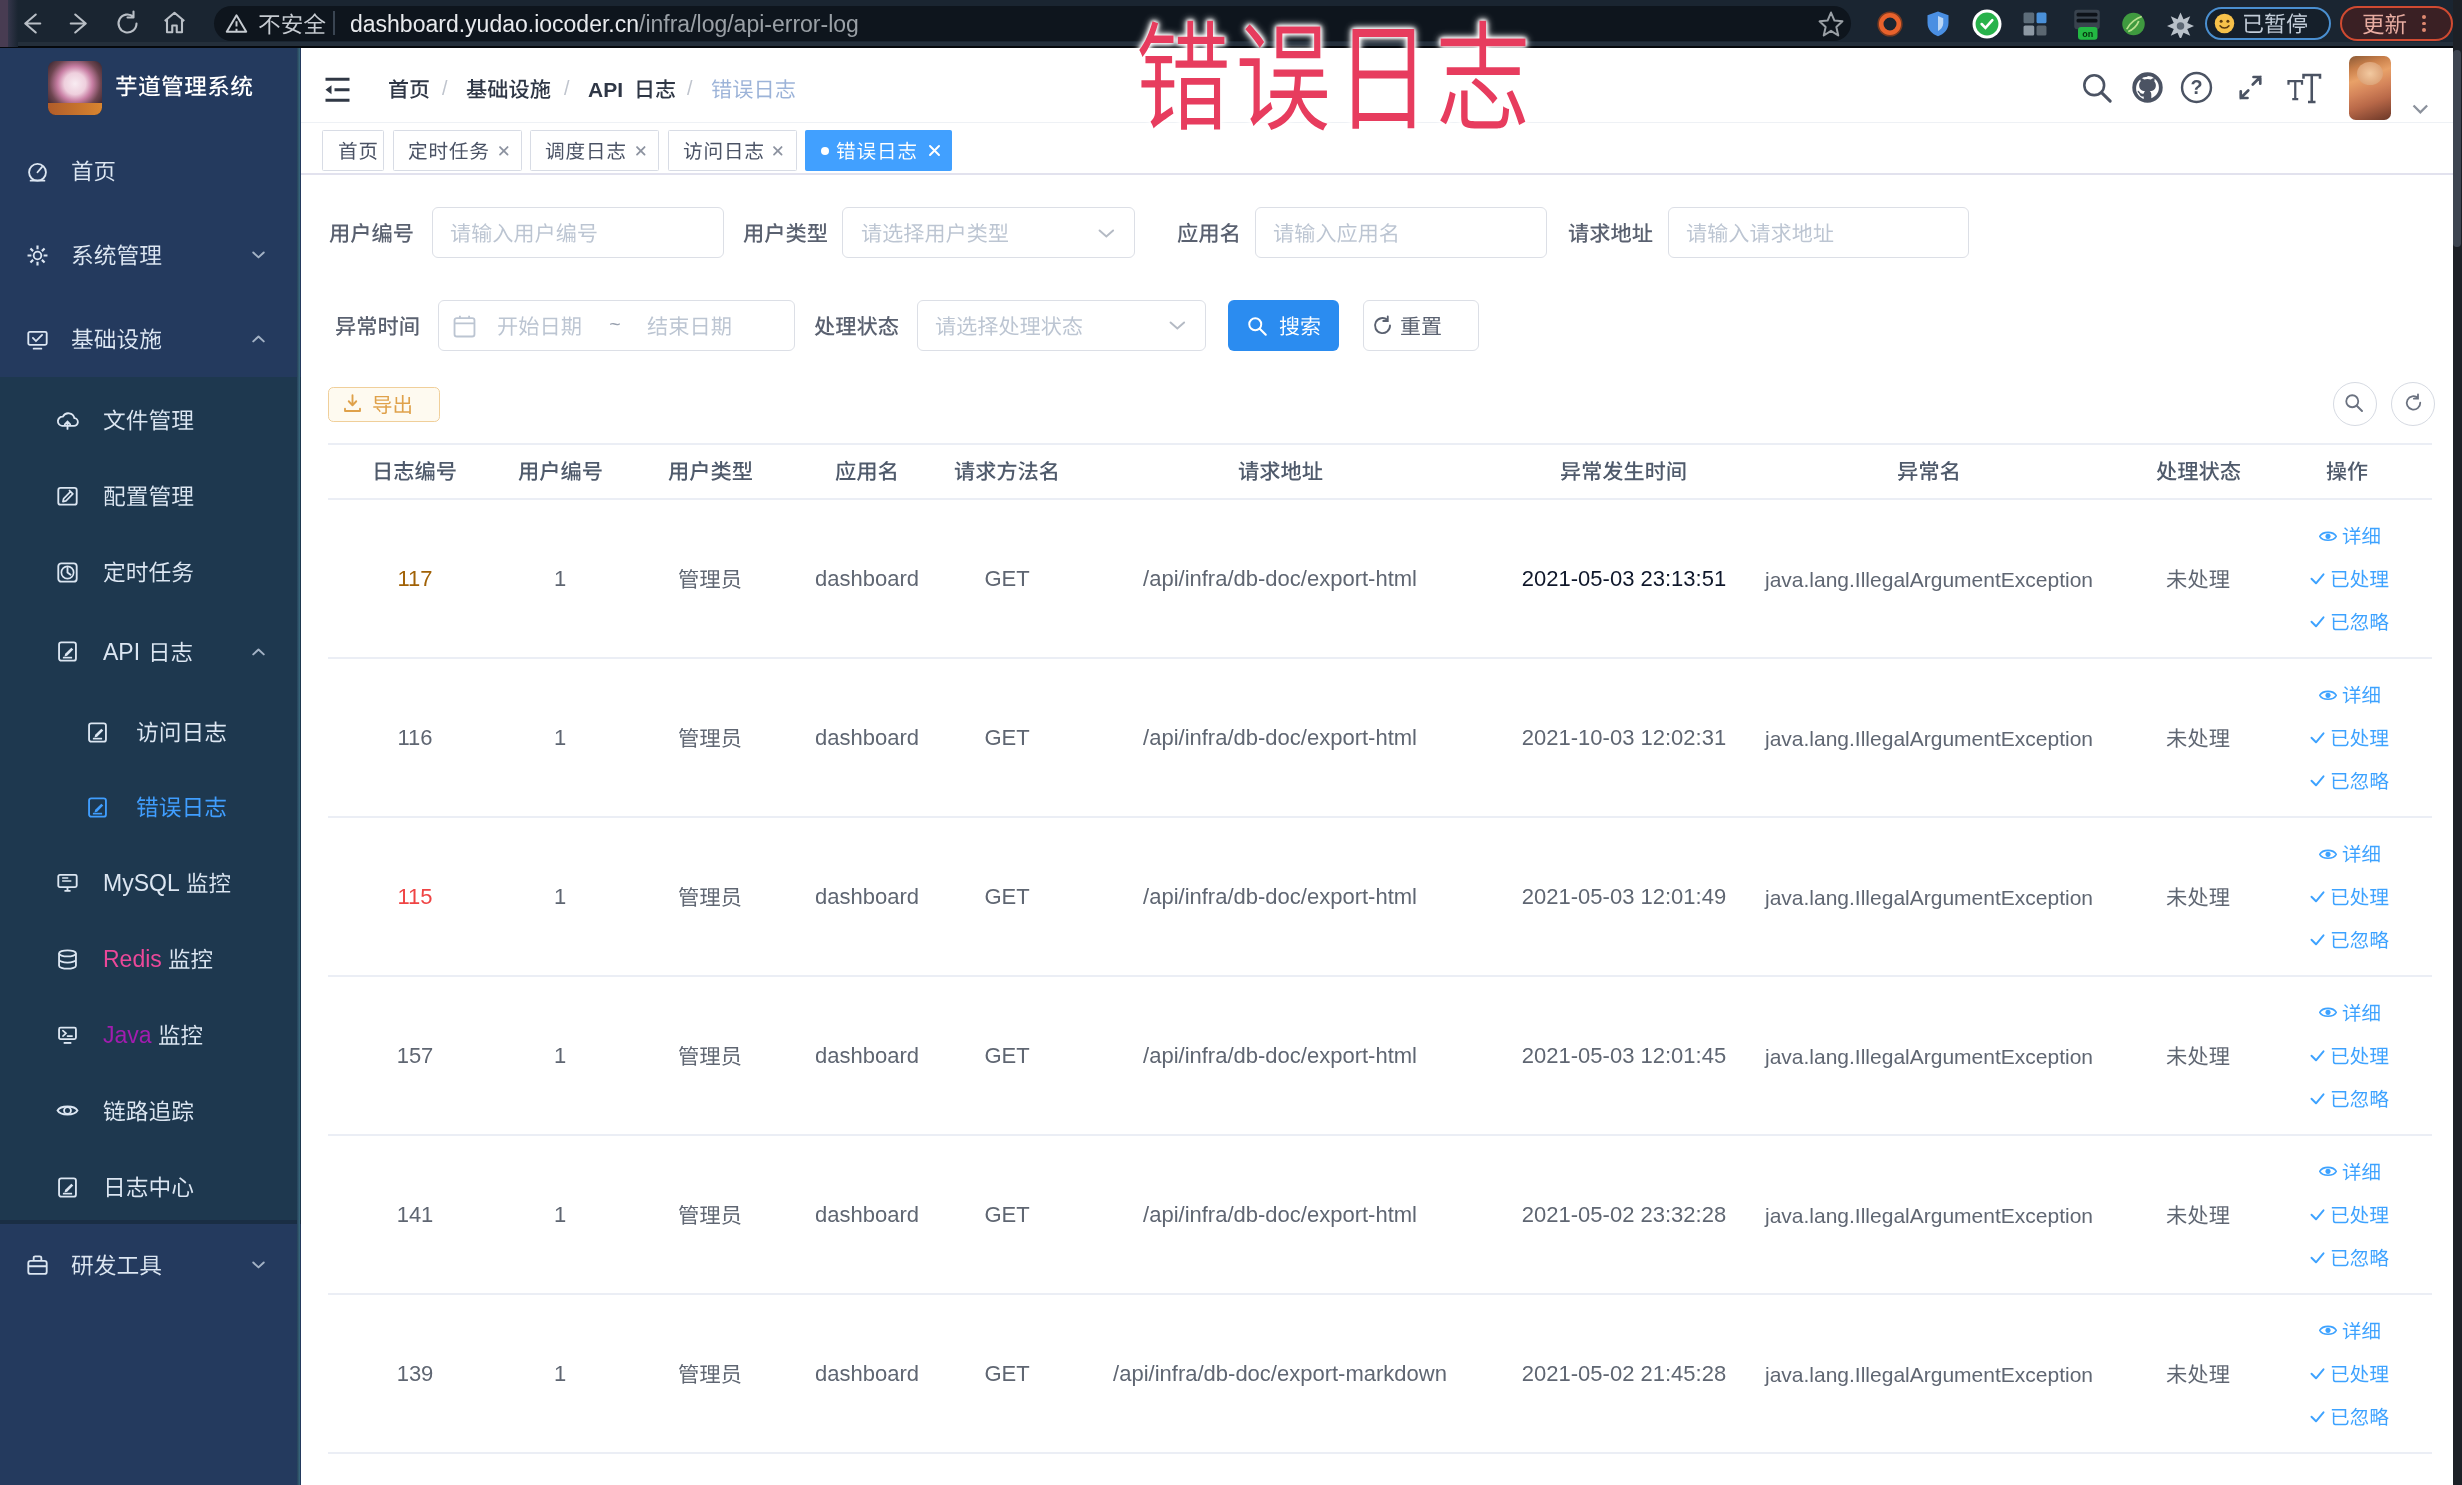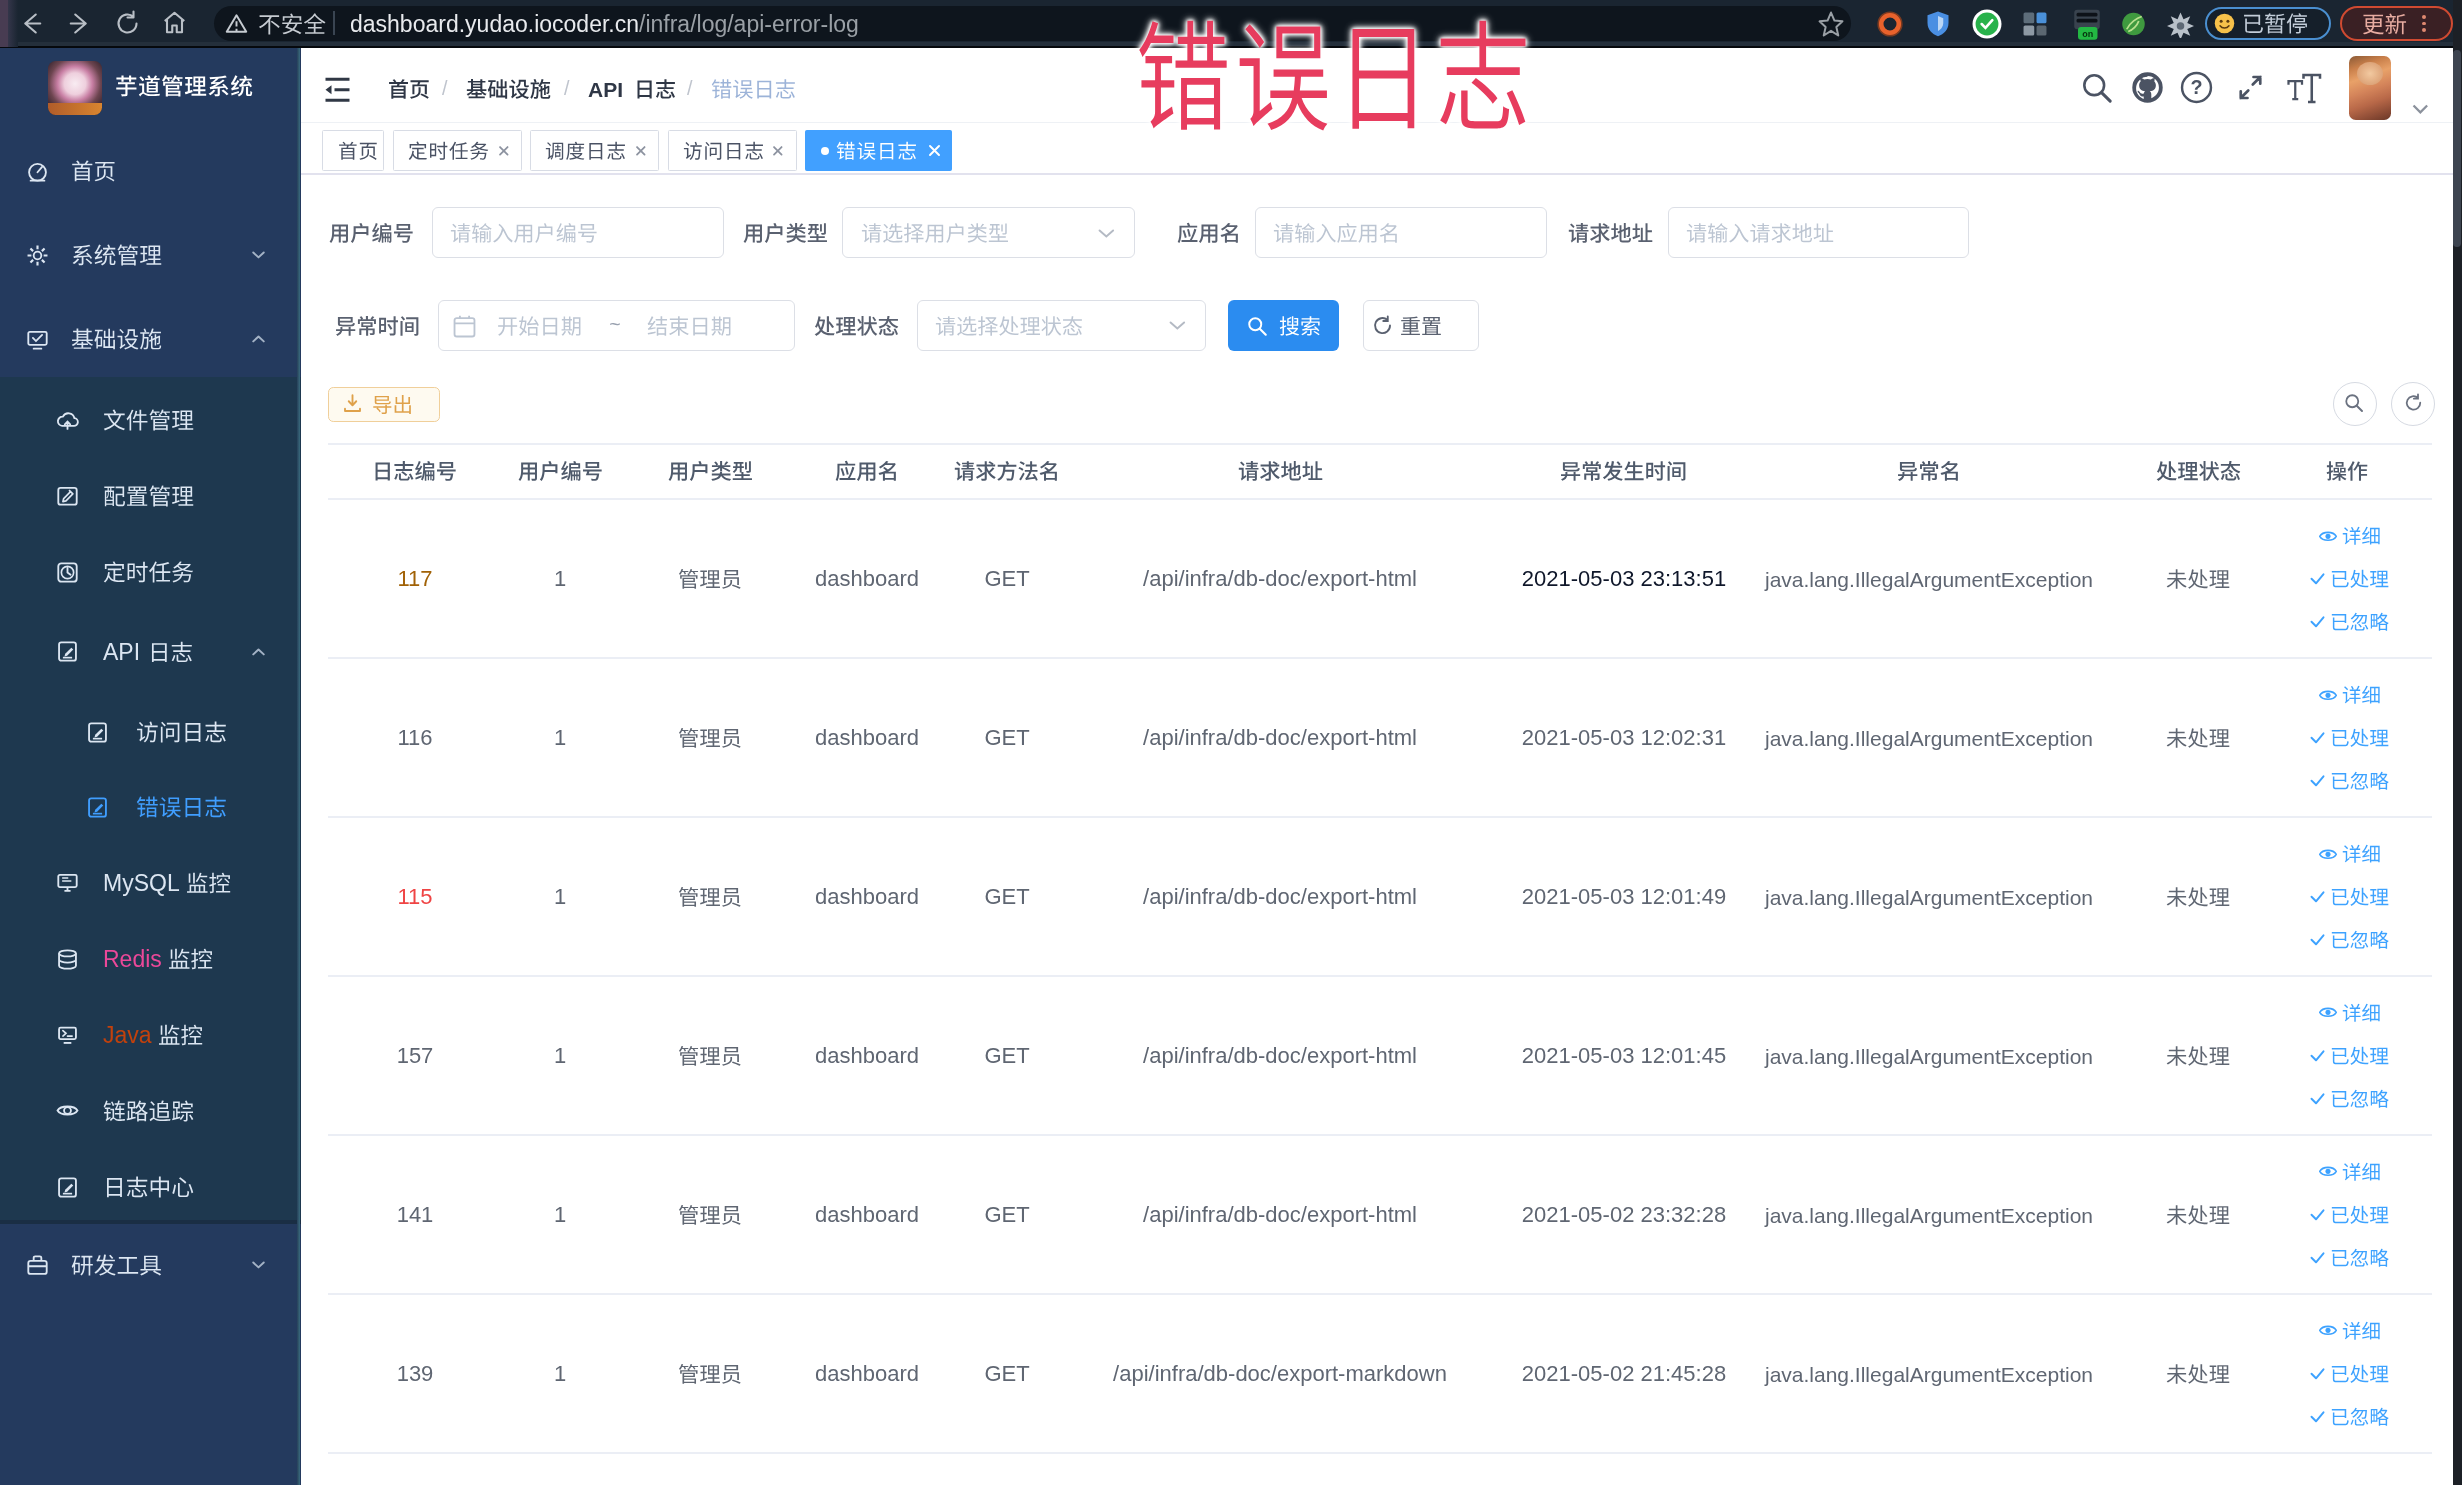"2021-05-03 12:02:31" span.lt { text: 2021-05-03 -> 2021-10-03 }
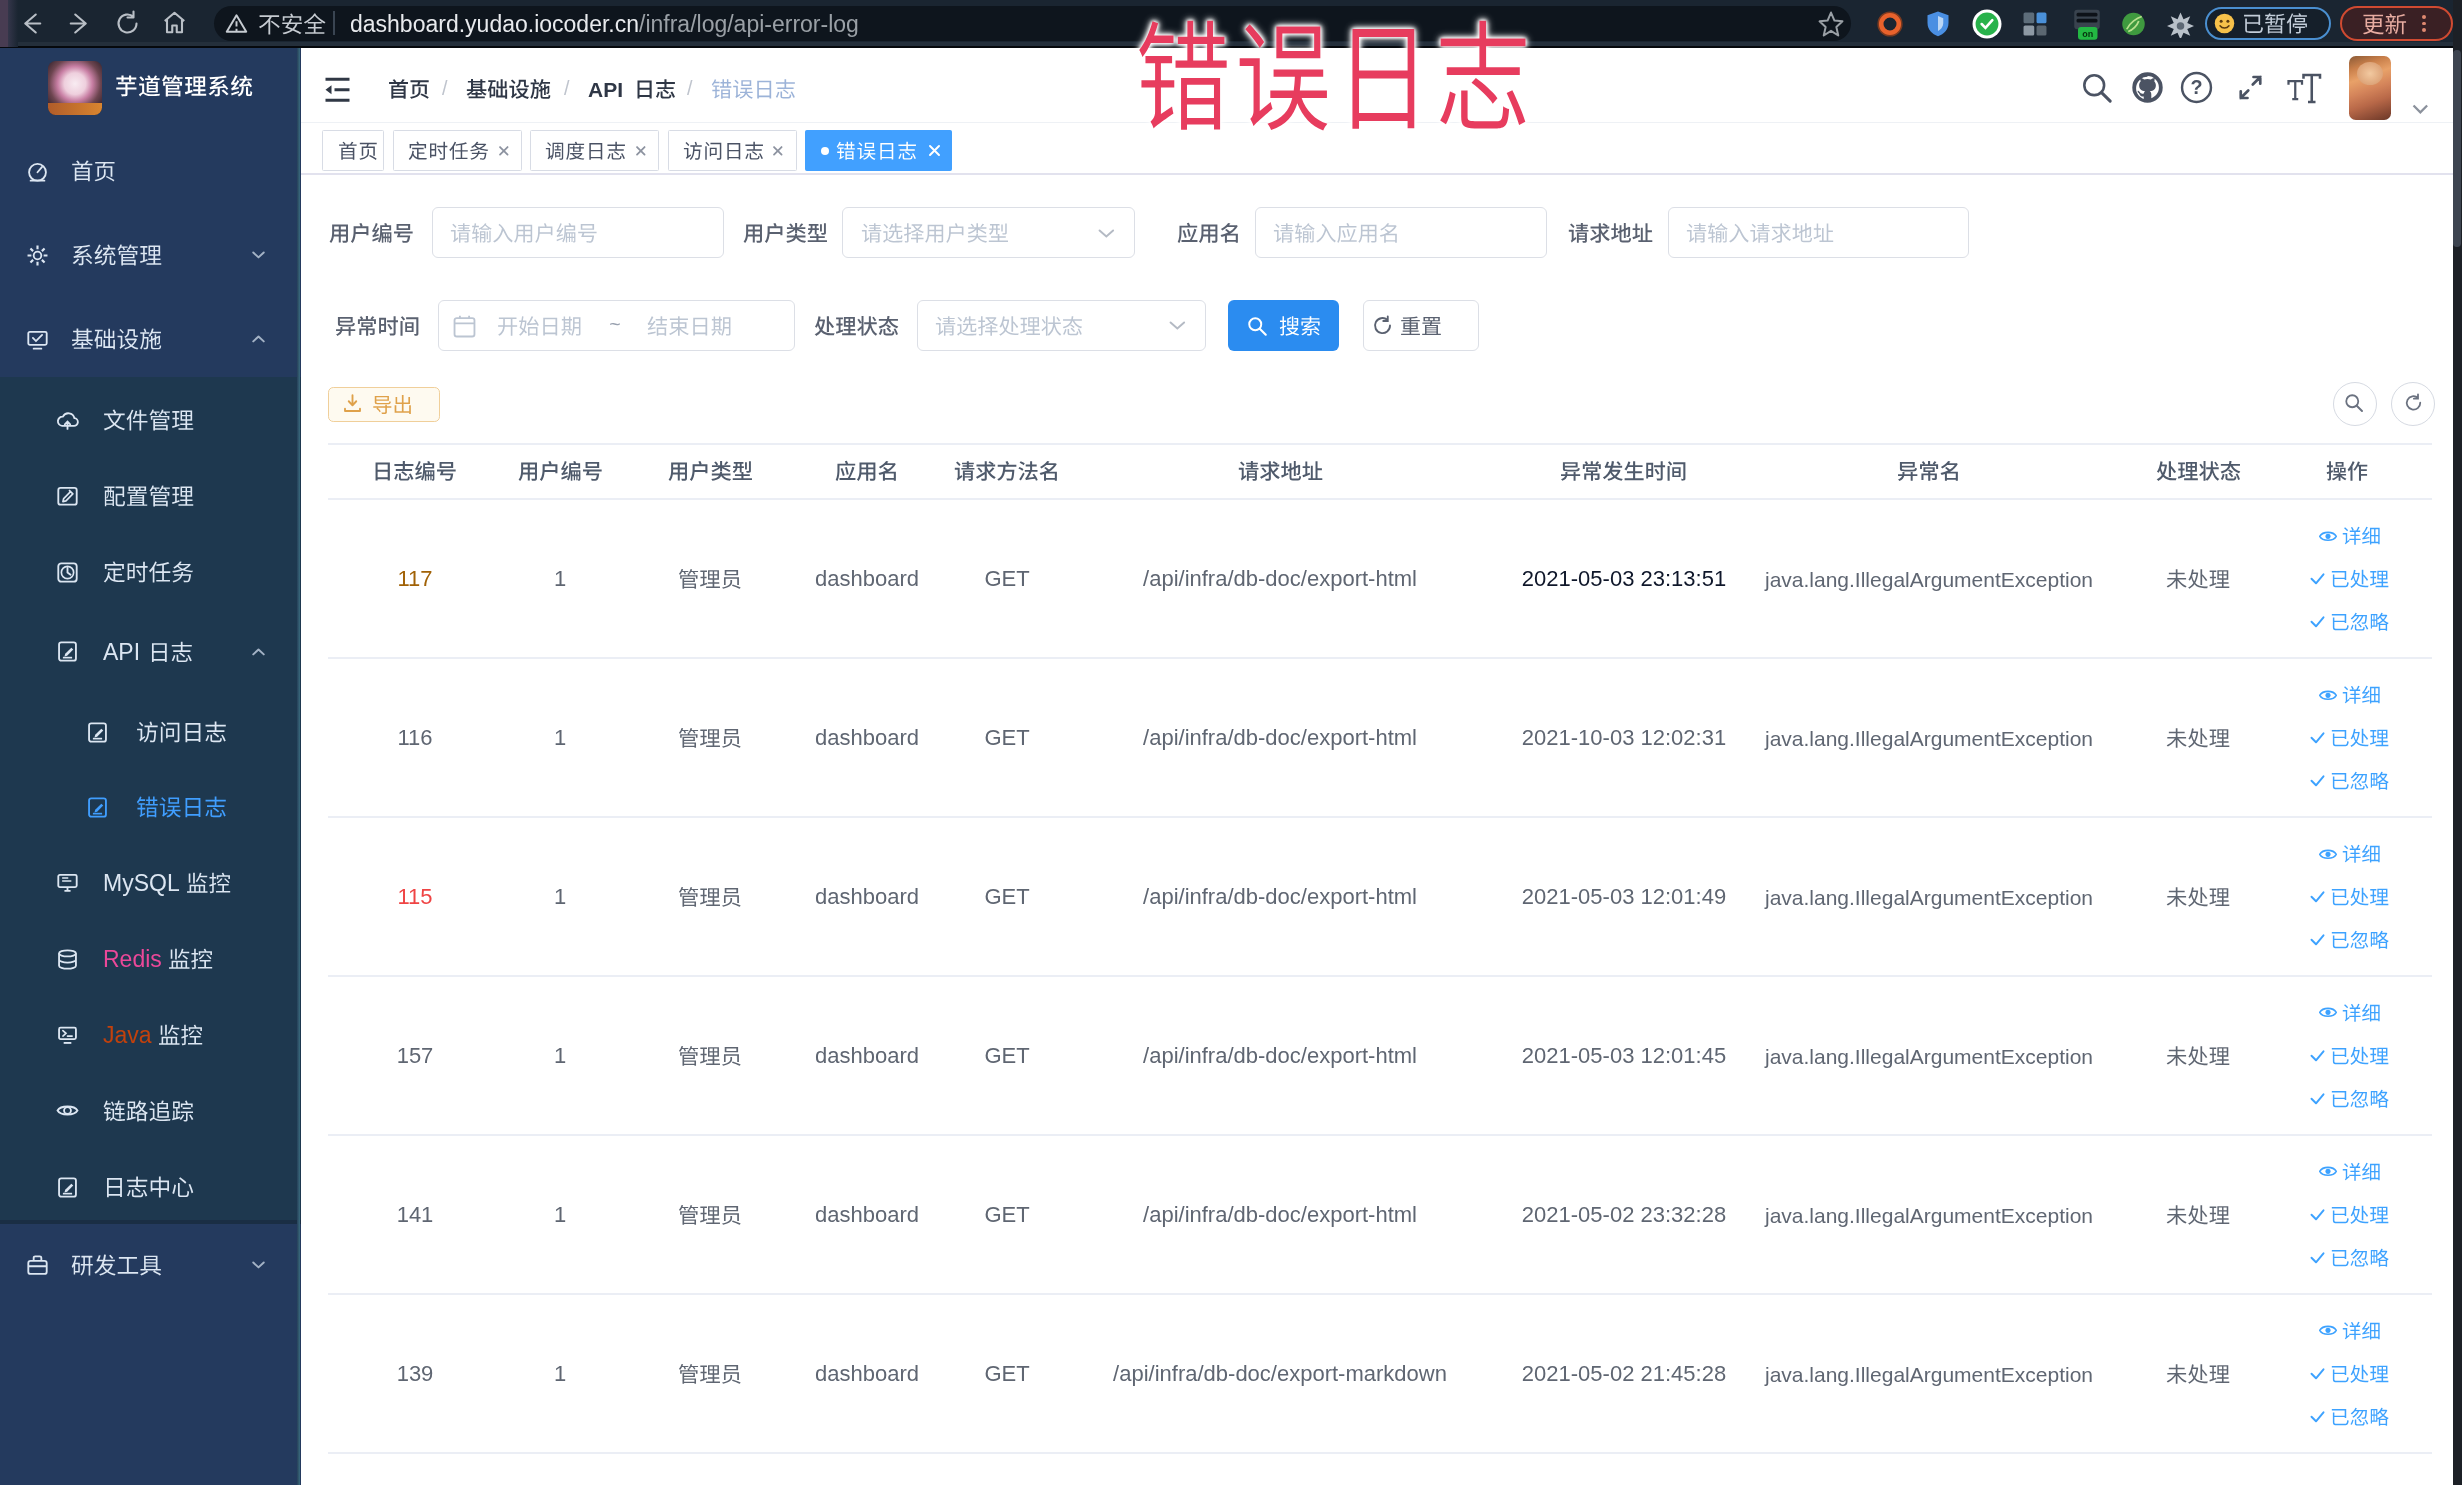"Java" span.lt { color: #c2410c -> #a21caf }
